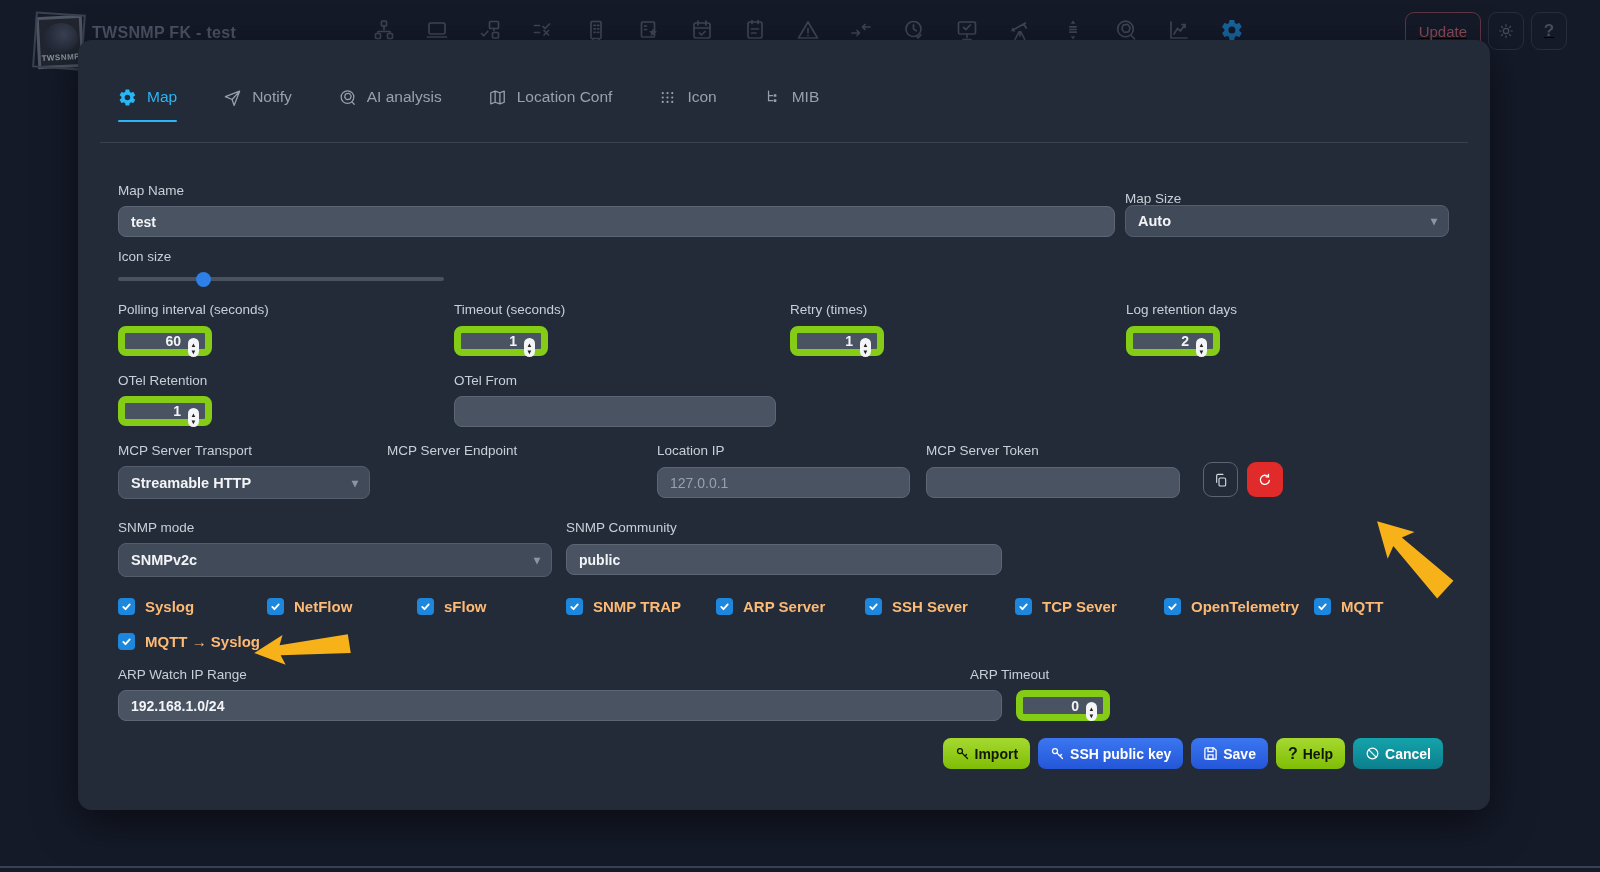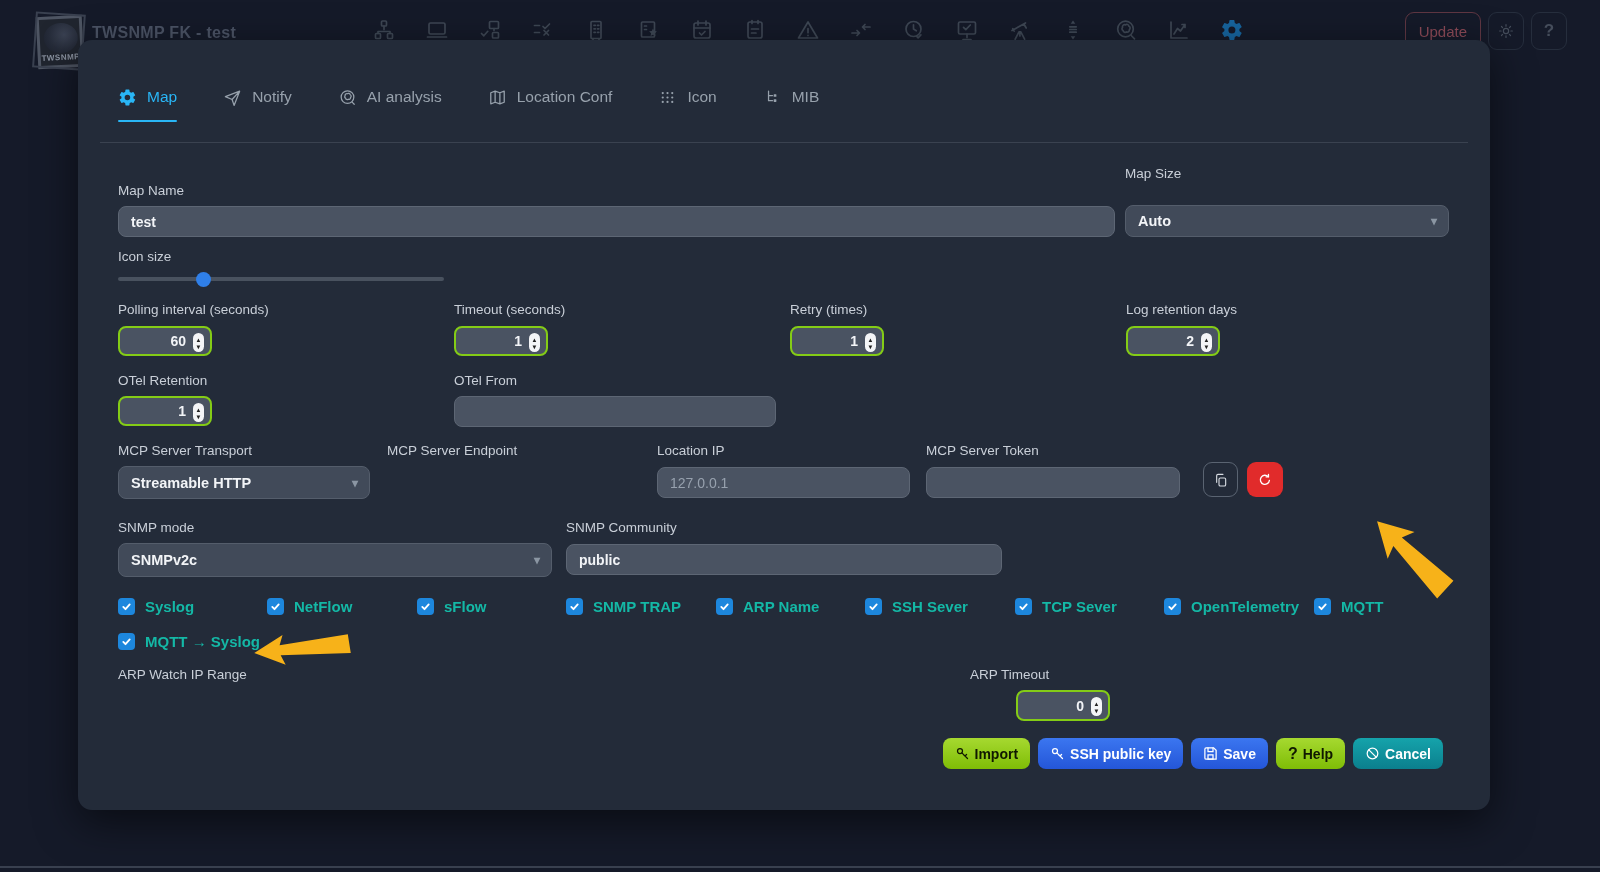"Update" .top-actions { text-decoration: none -> underline }
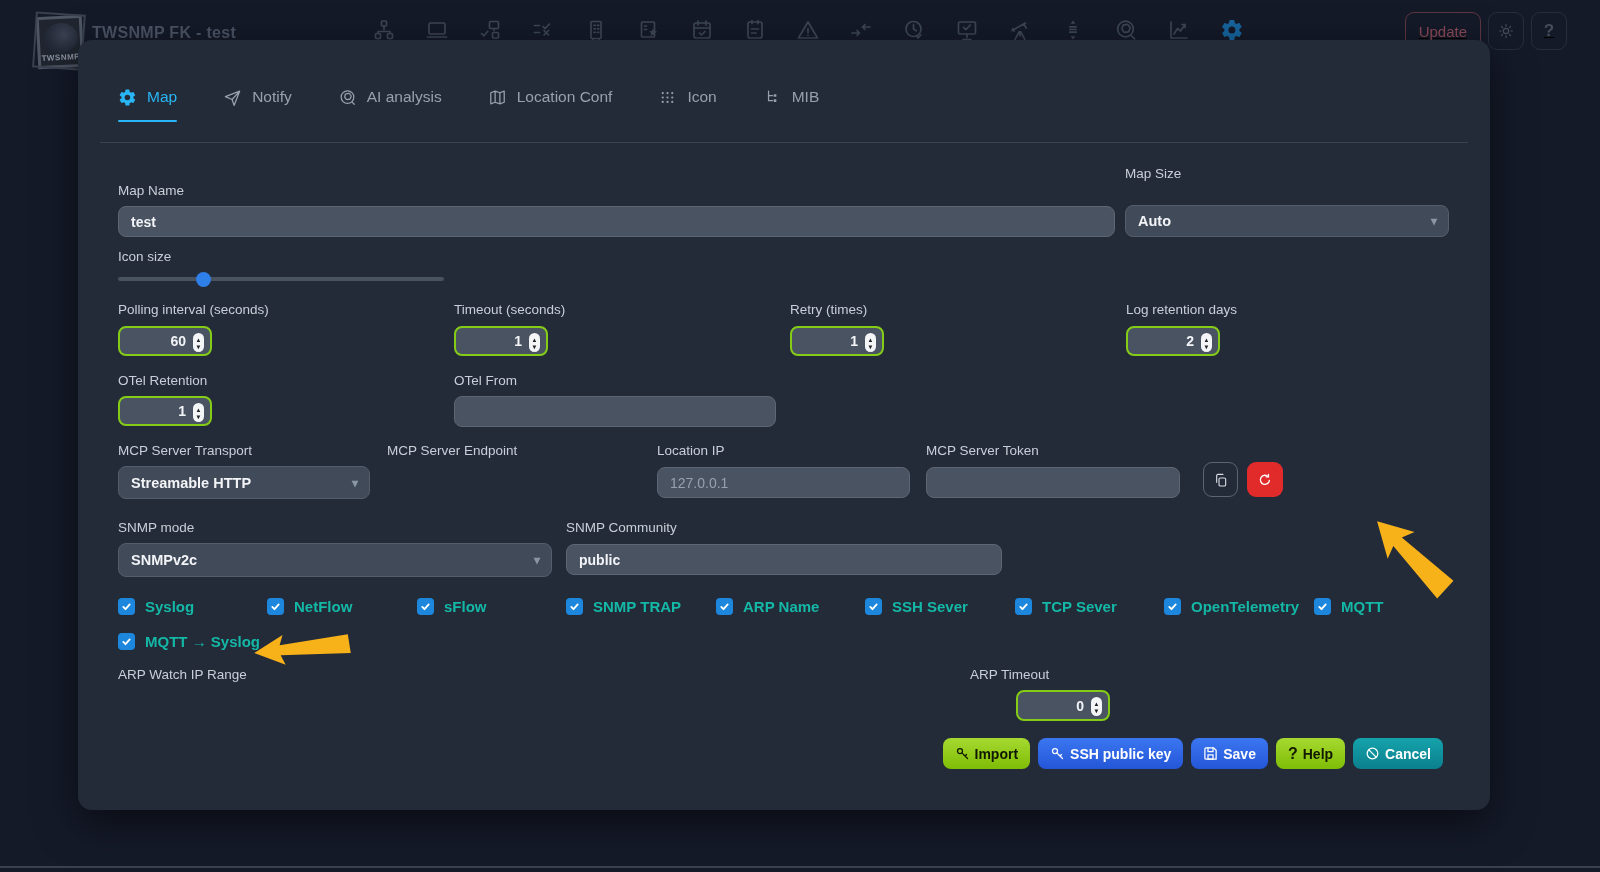"Map Size" div.lbl { top: 126px -> 151px }
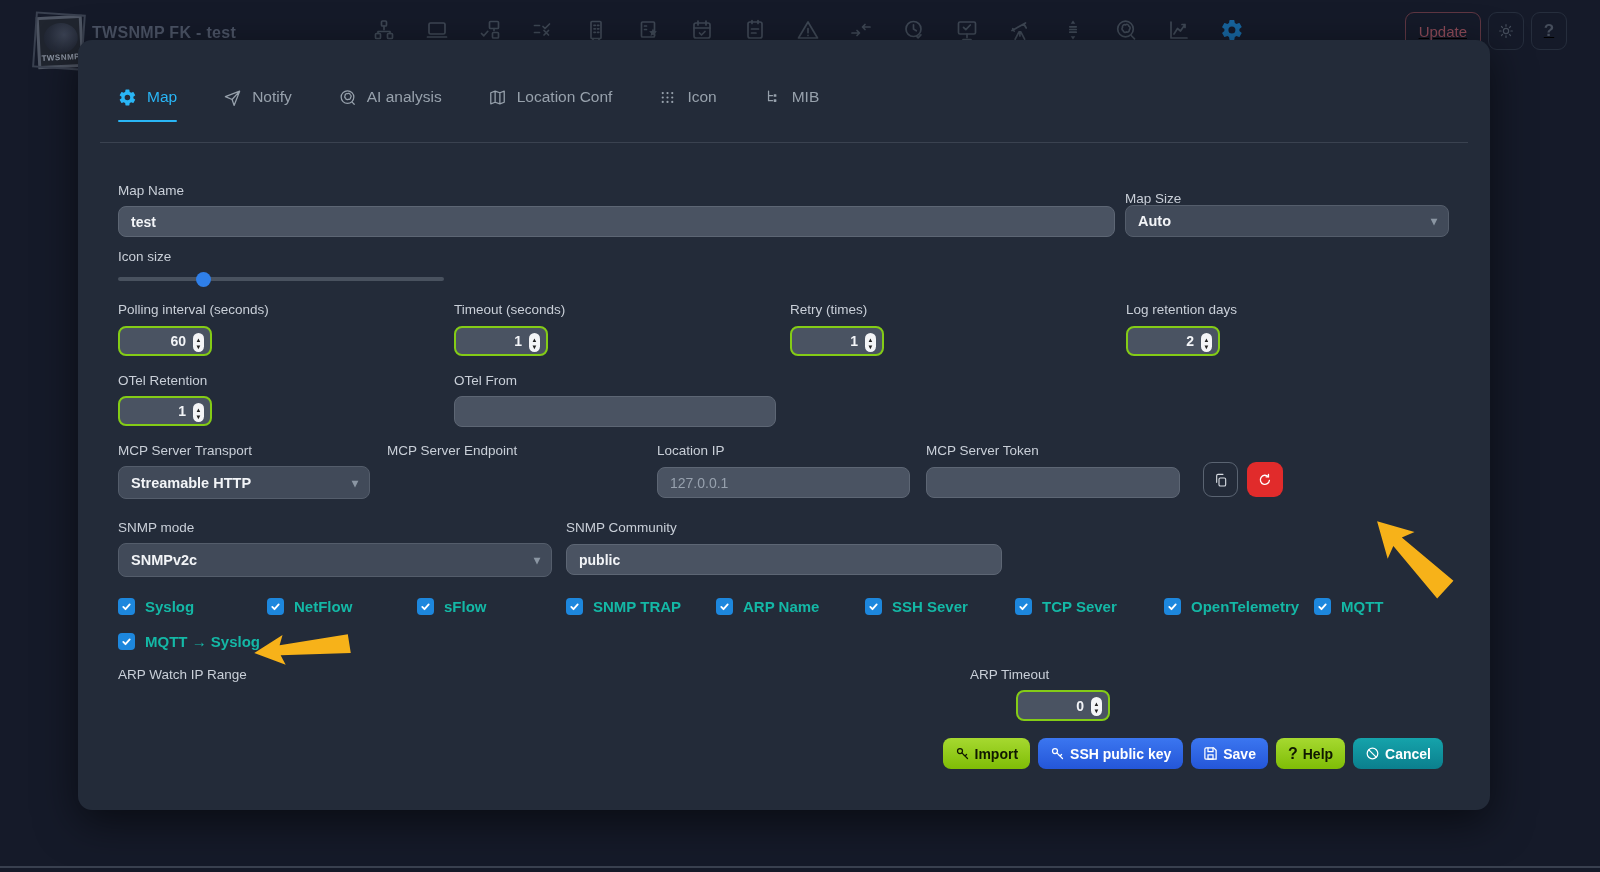"60" .ninput { border: 2px solid #84cc16 -> 7px solid #84cc16 }
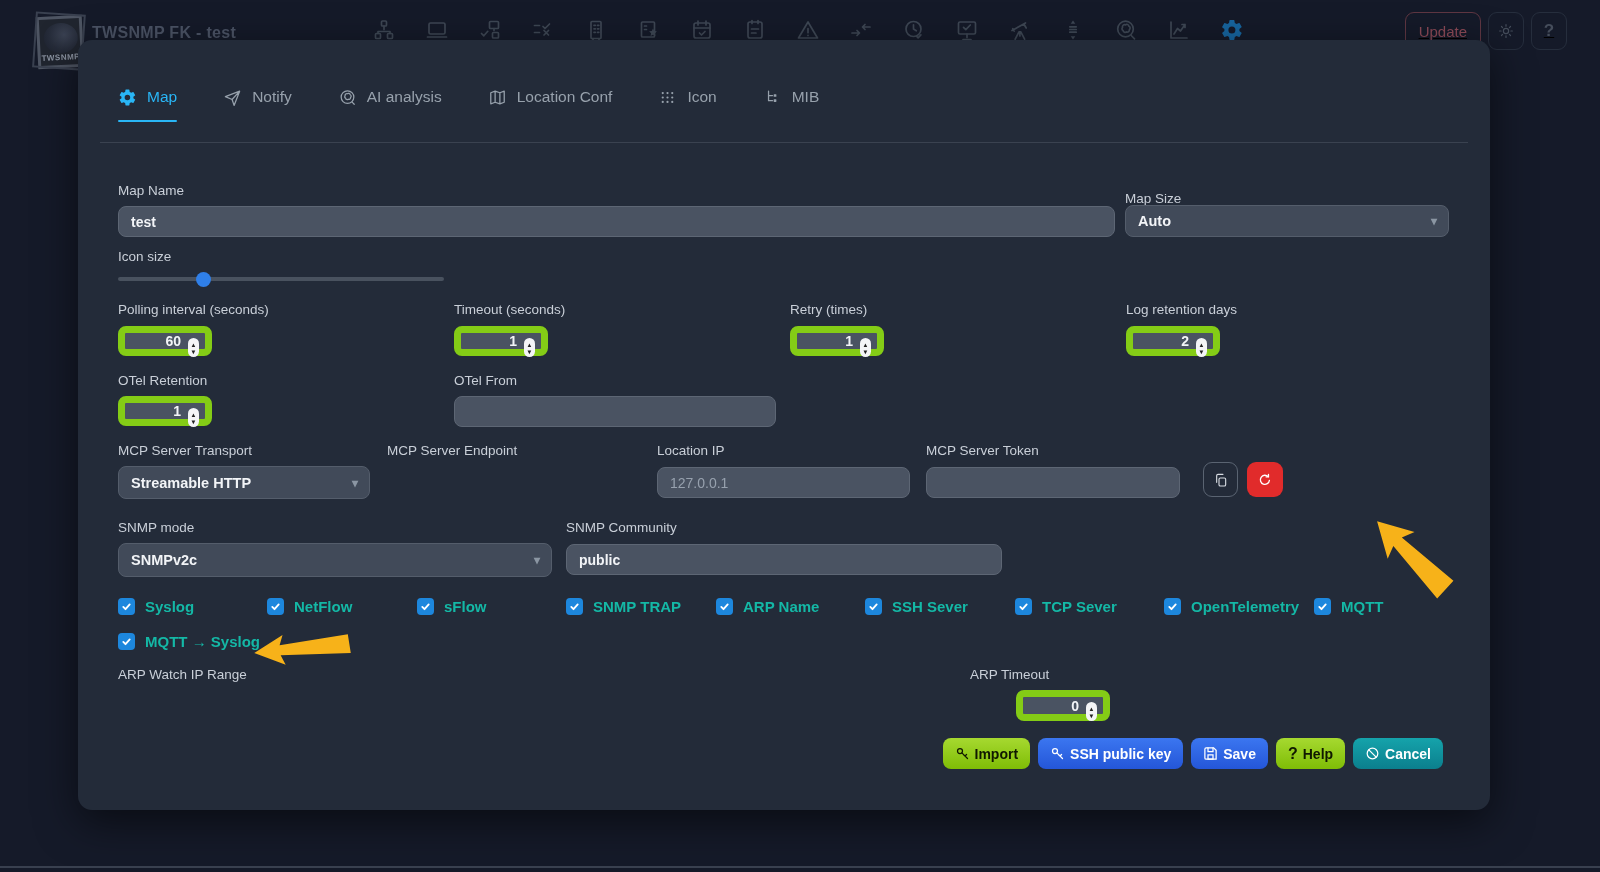"Syslog" .cblabel { color: #14b8a6 -> #fdba74 }
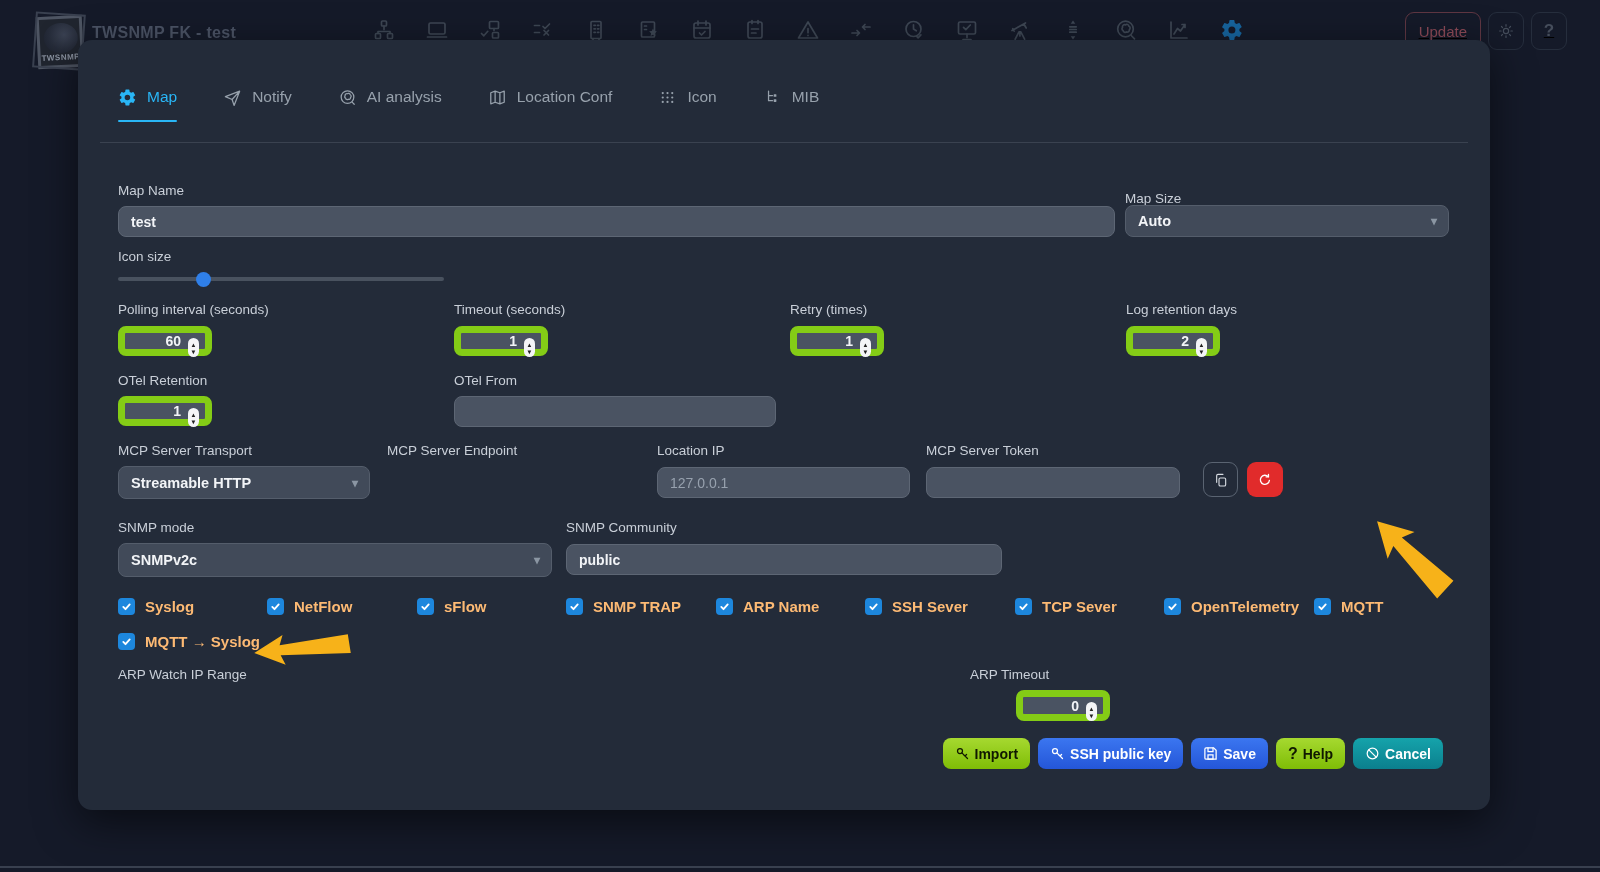"ARP Name" span.cblabel { text: Name -> Server }
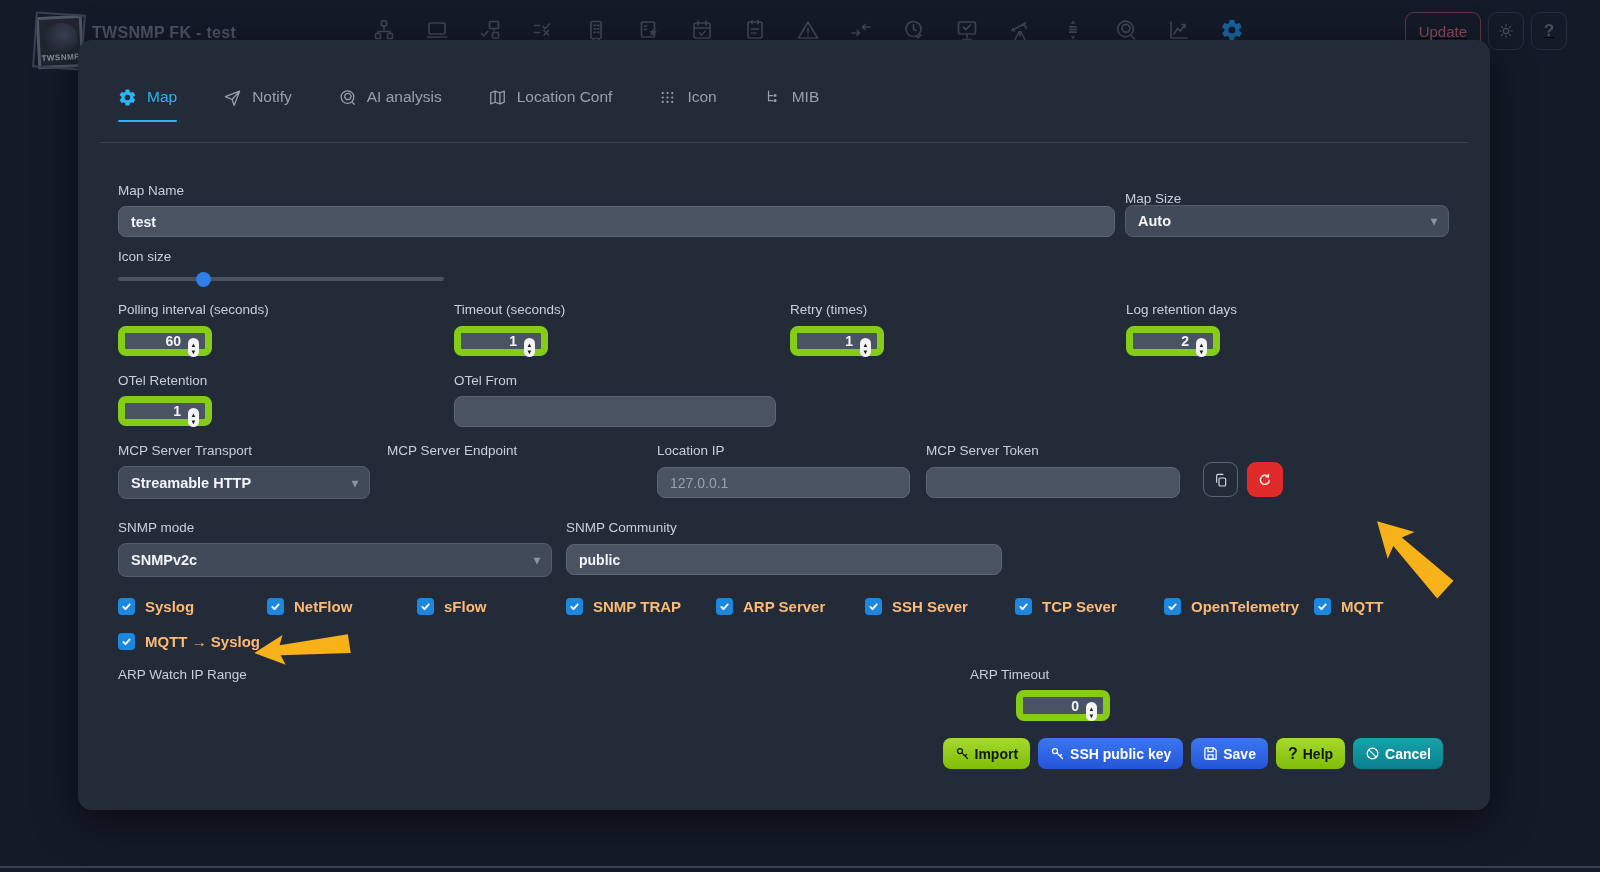"192.168.1.0/24" input.tinput { html: none -> <input> }
